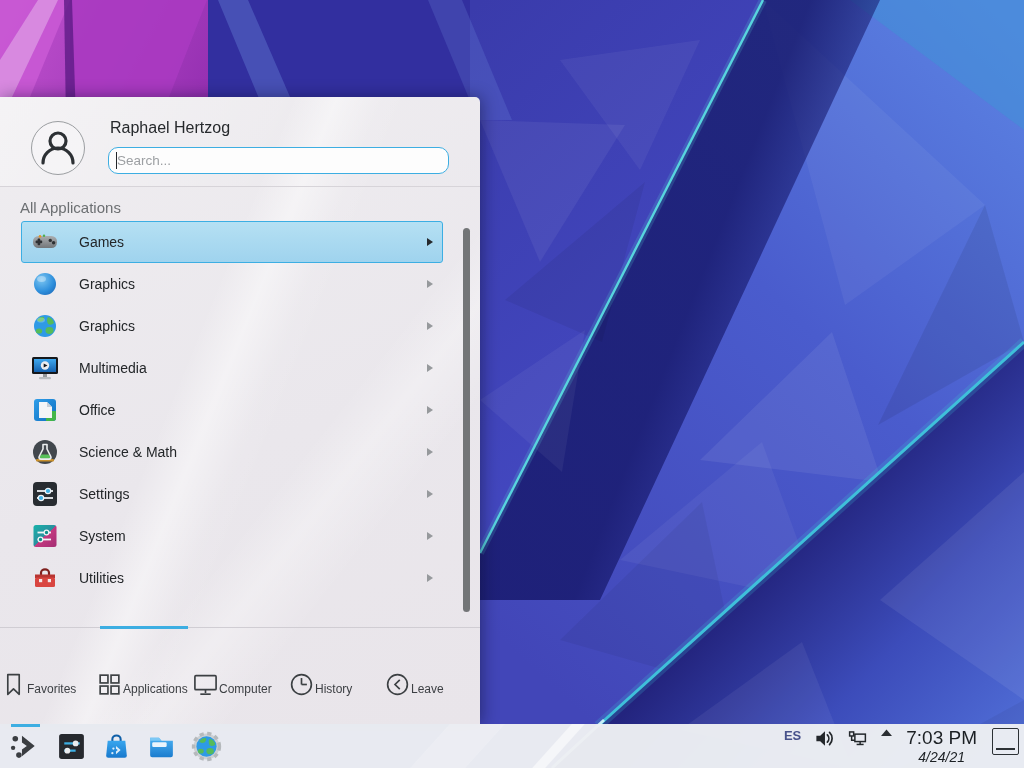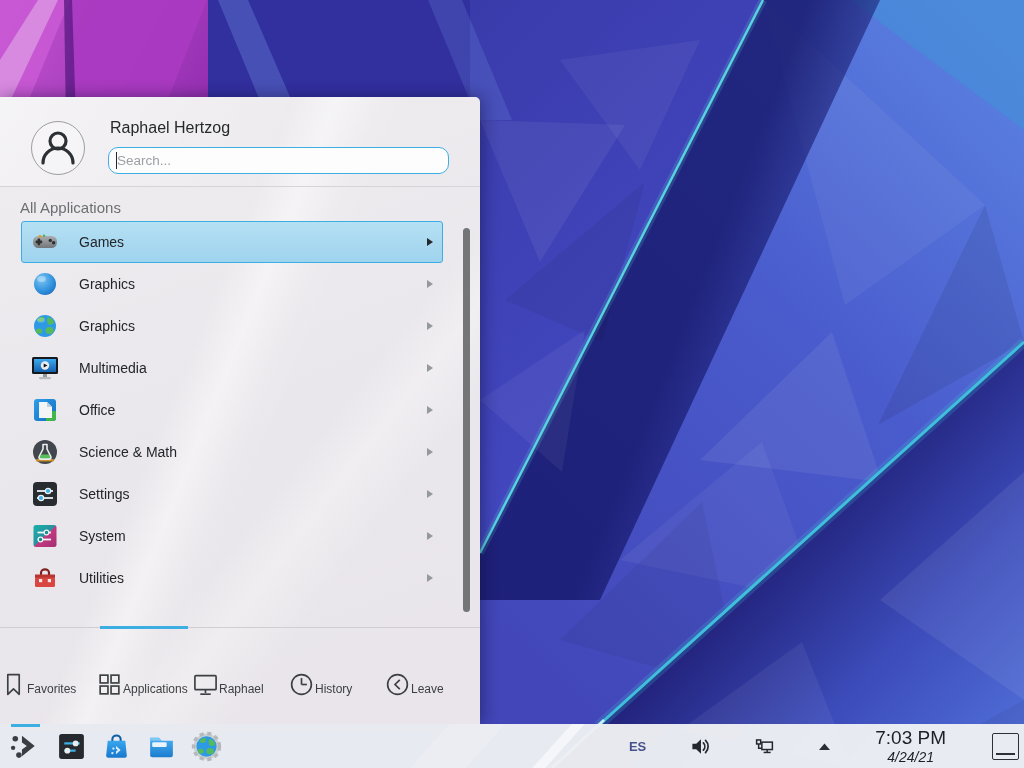"Raphael" span.tab-label { text: Raphael -> Computer }
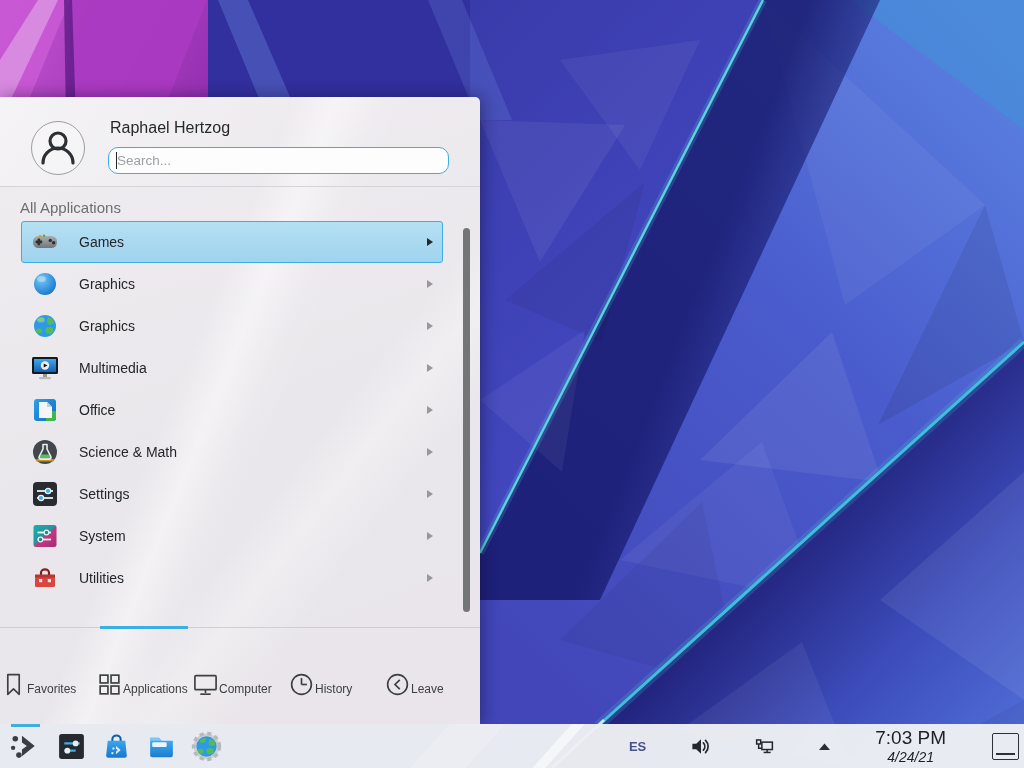"ES" .tray { align-items: center -> flex-start; gap: 31px -> none }
